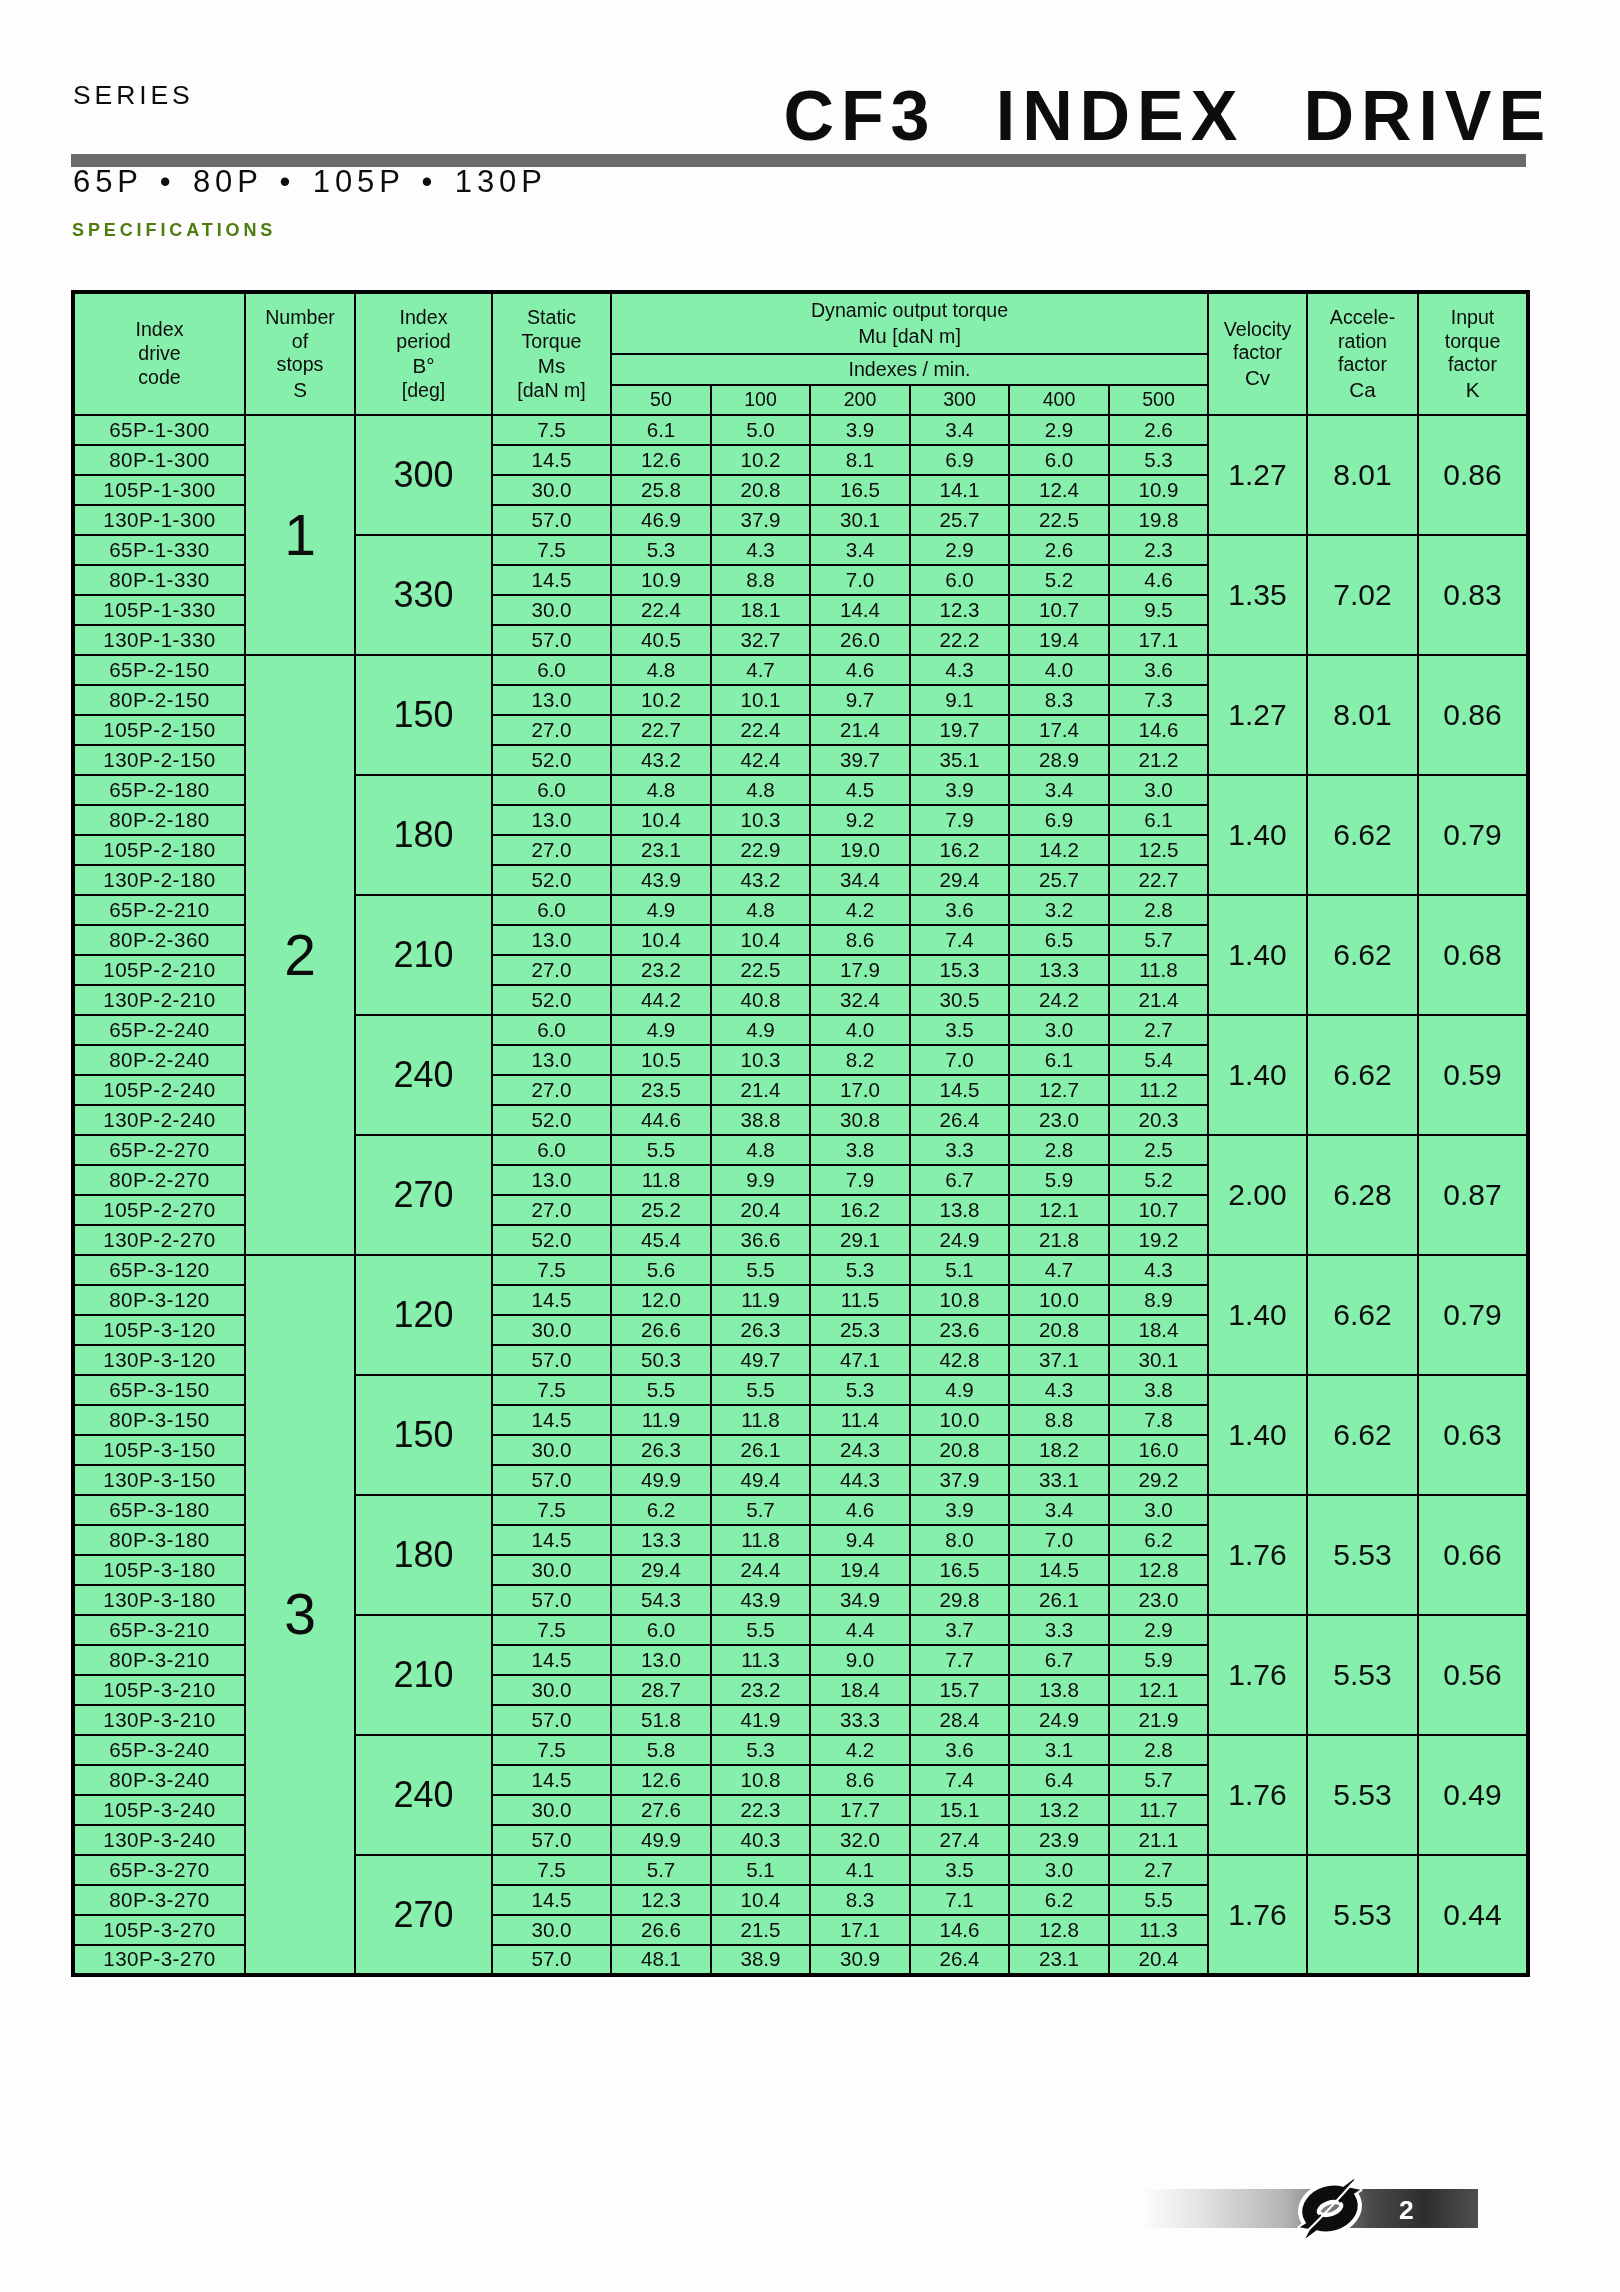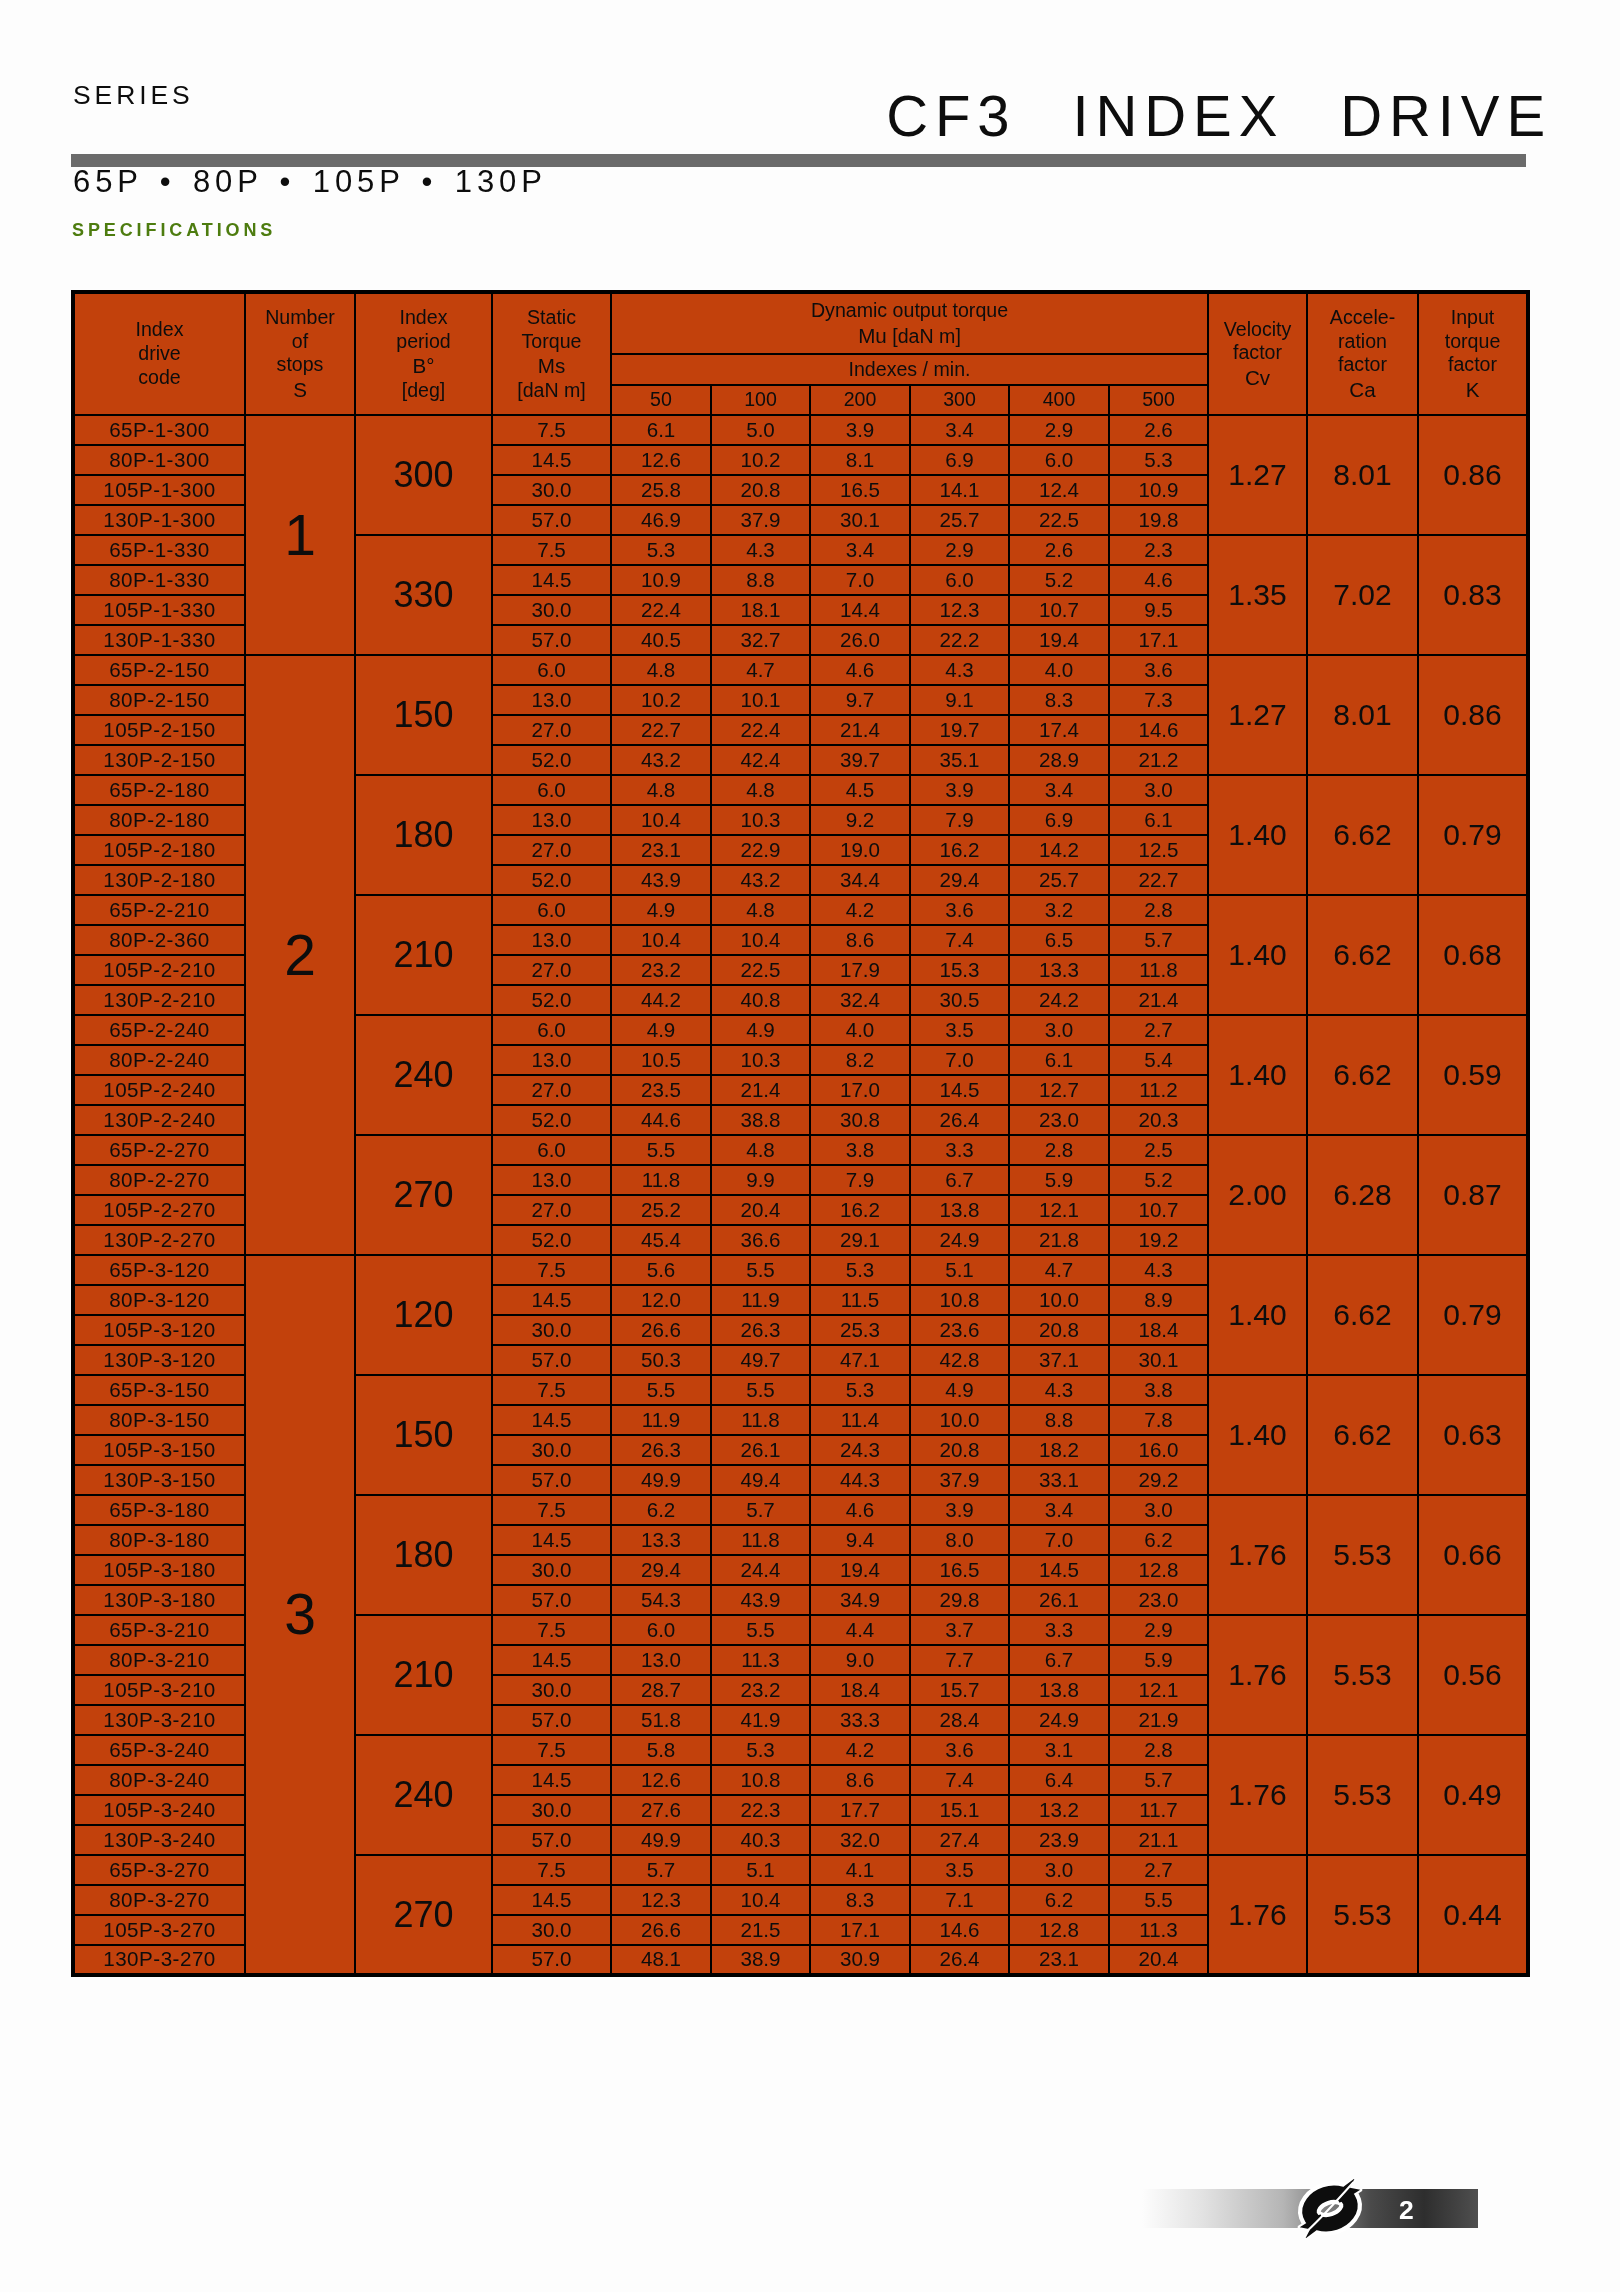"CF3 INDEX DRIVE" .doc-title { font-size: 58px -> 70px; font-weight: 400 -> 700; top: 82px -> 76px }
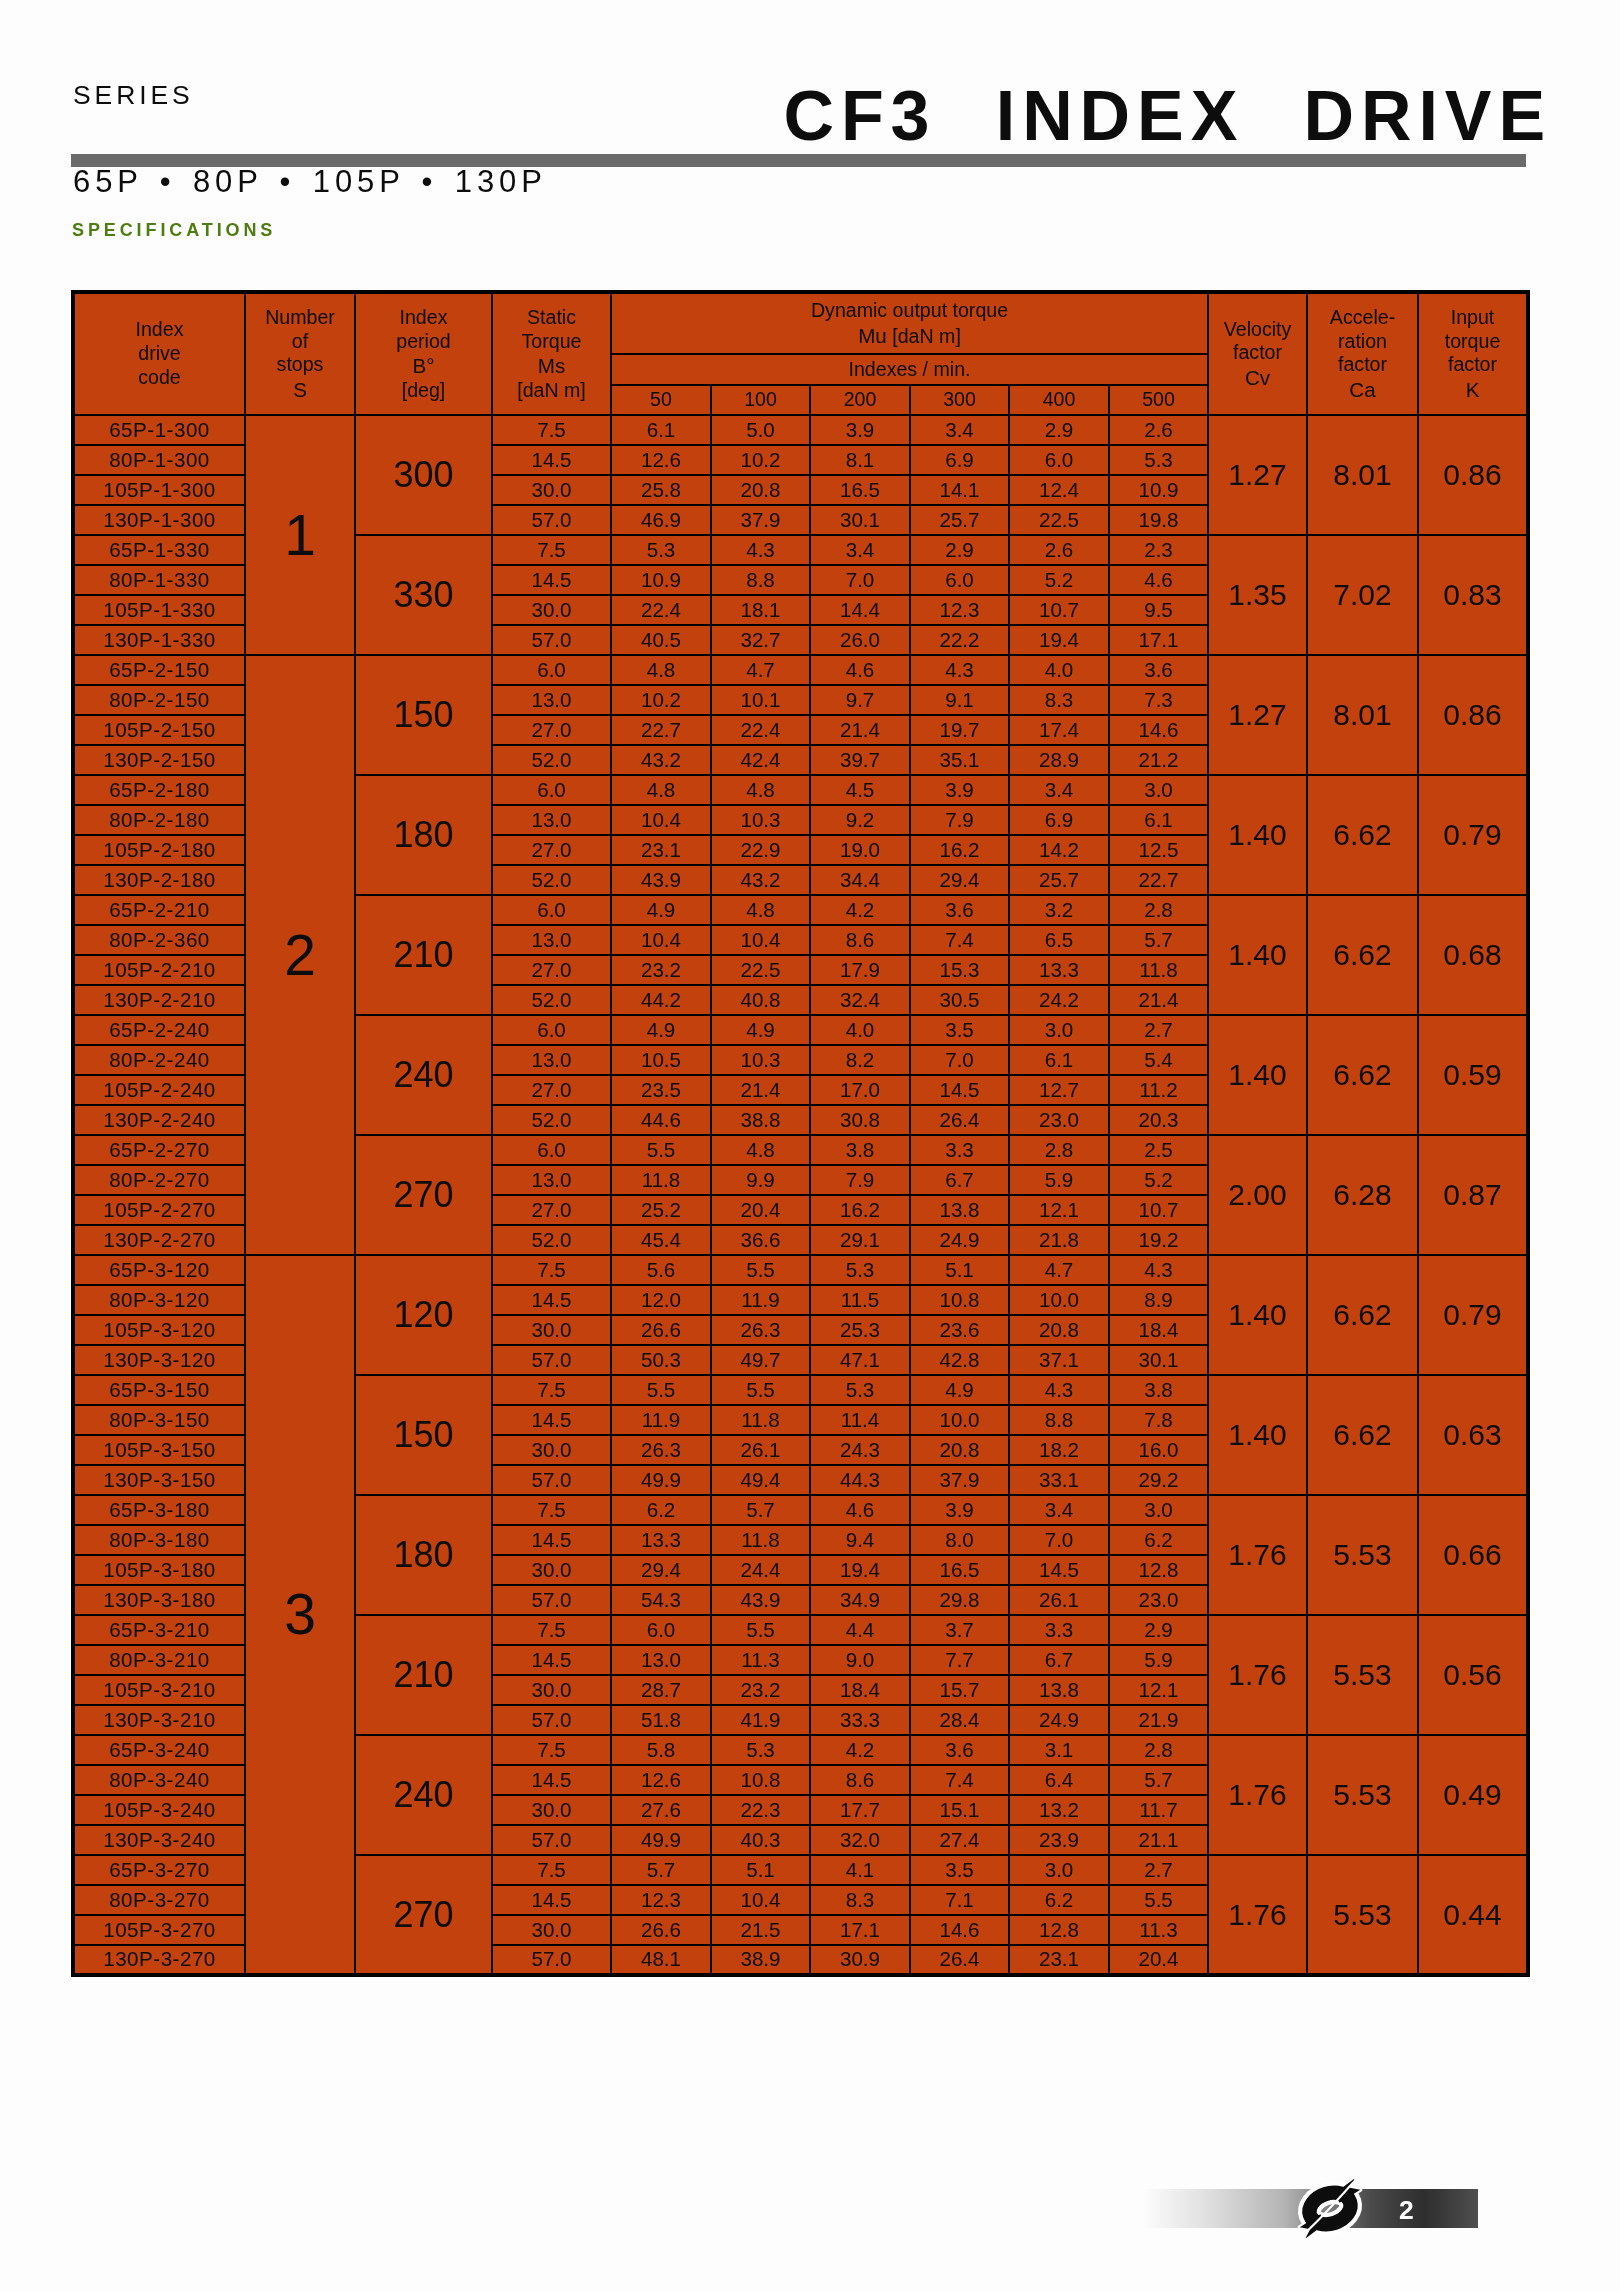"Index" table.spec { background: #c2410c -> #86efac }
